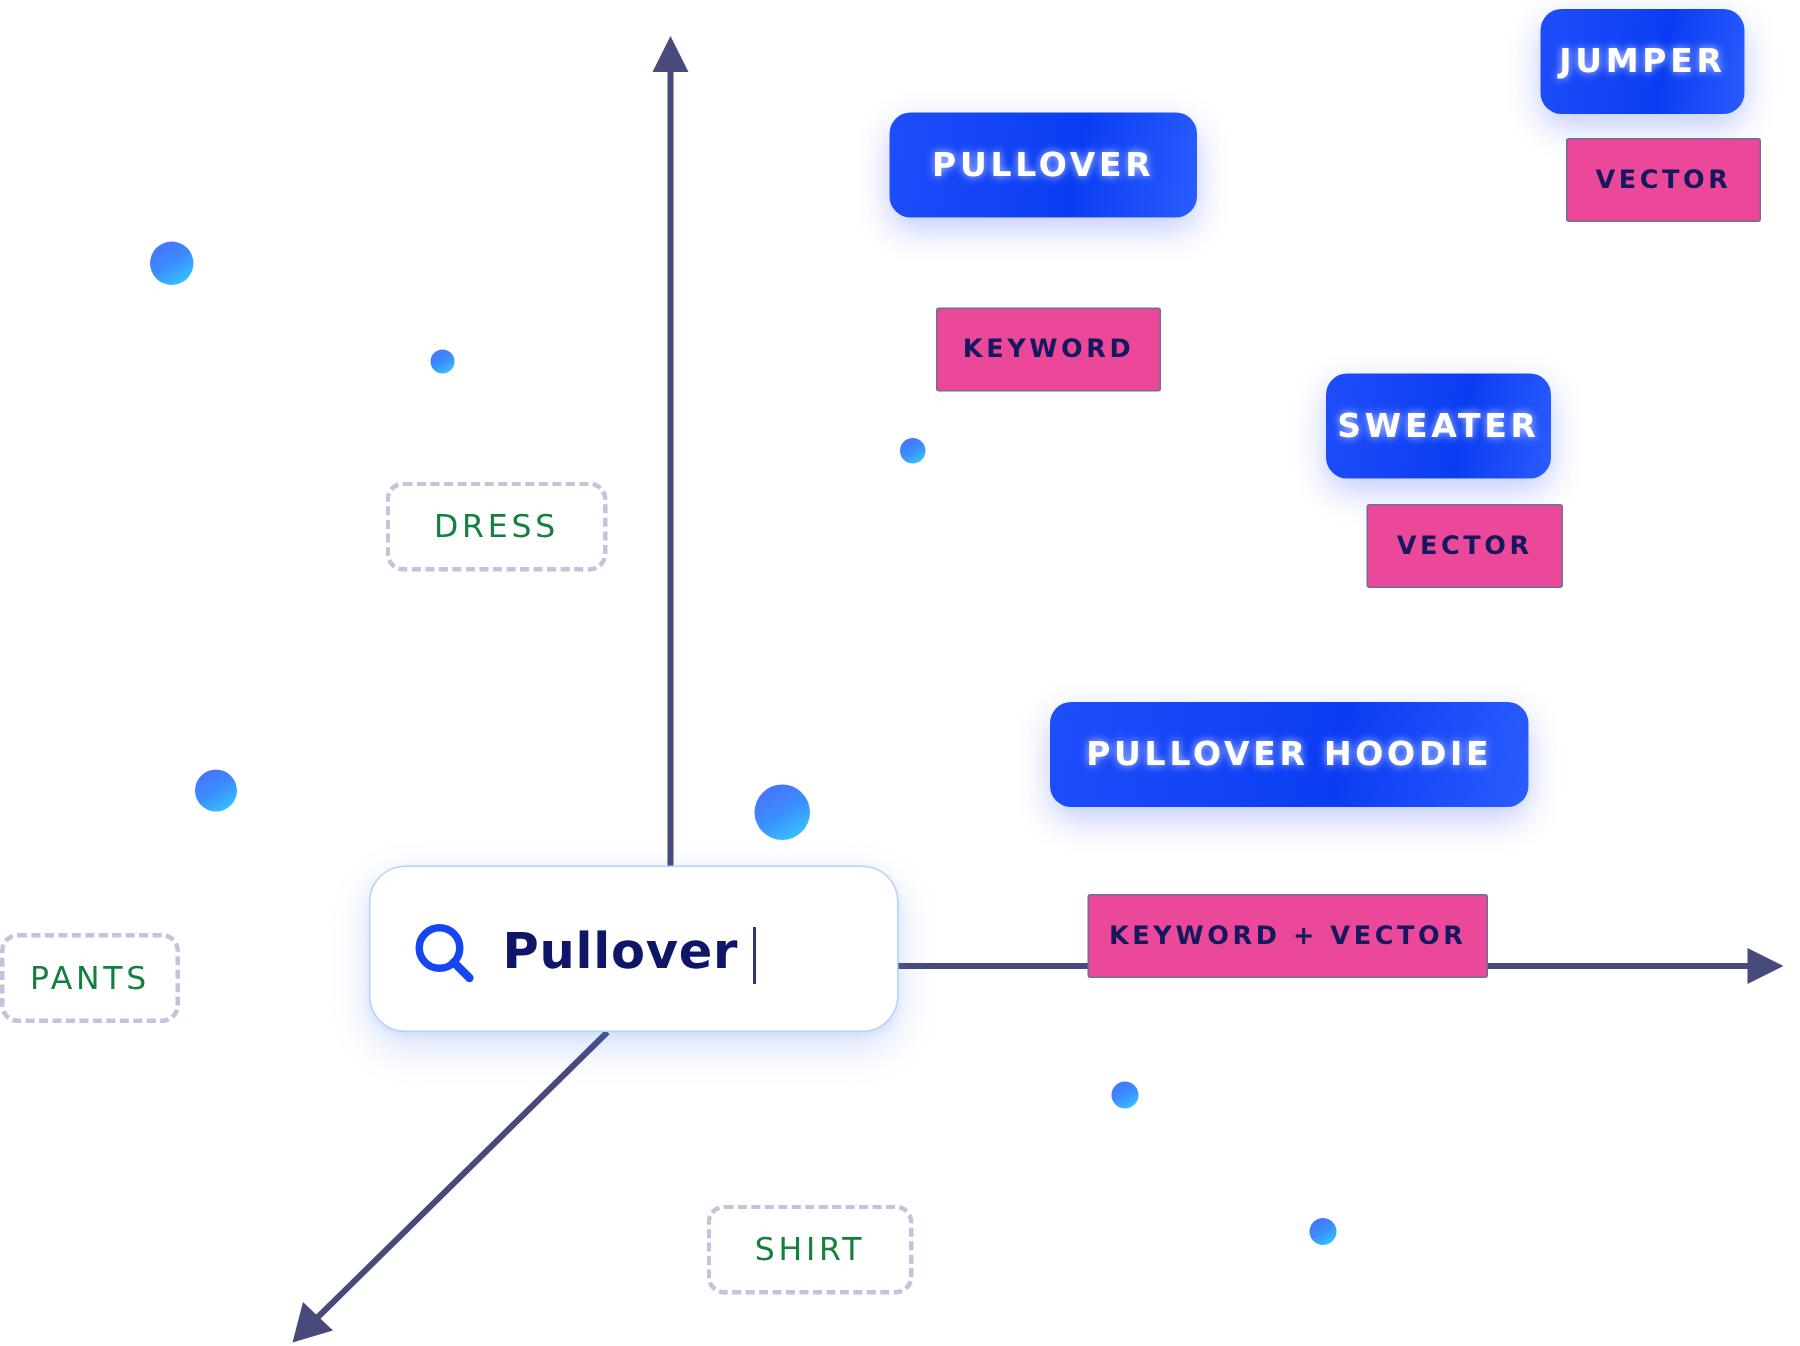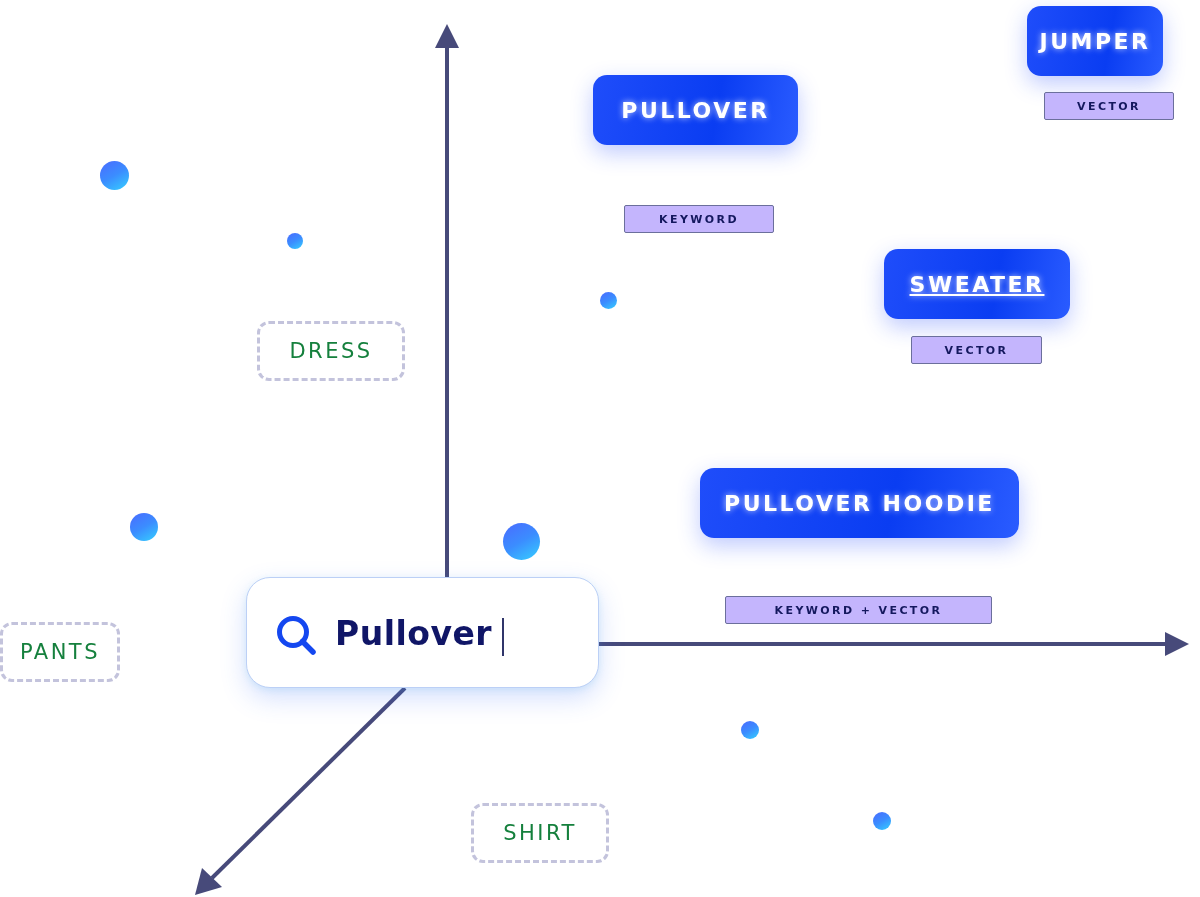"VECTOR" .type-tag { background: #c4b5fd -> #ec4899; font-size: 11px -> 17px; height: 28px -> 56px }
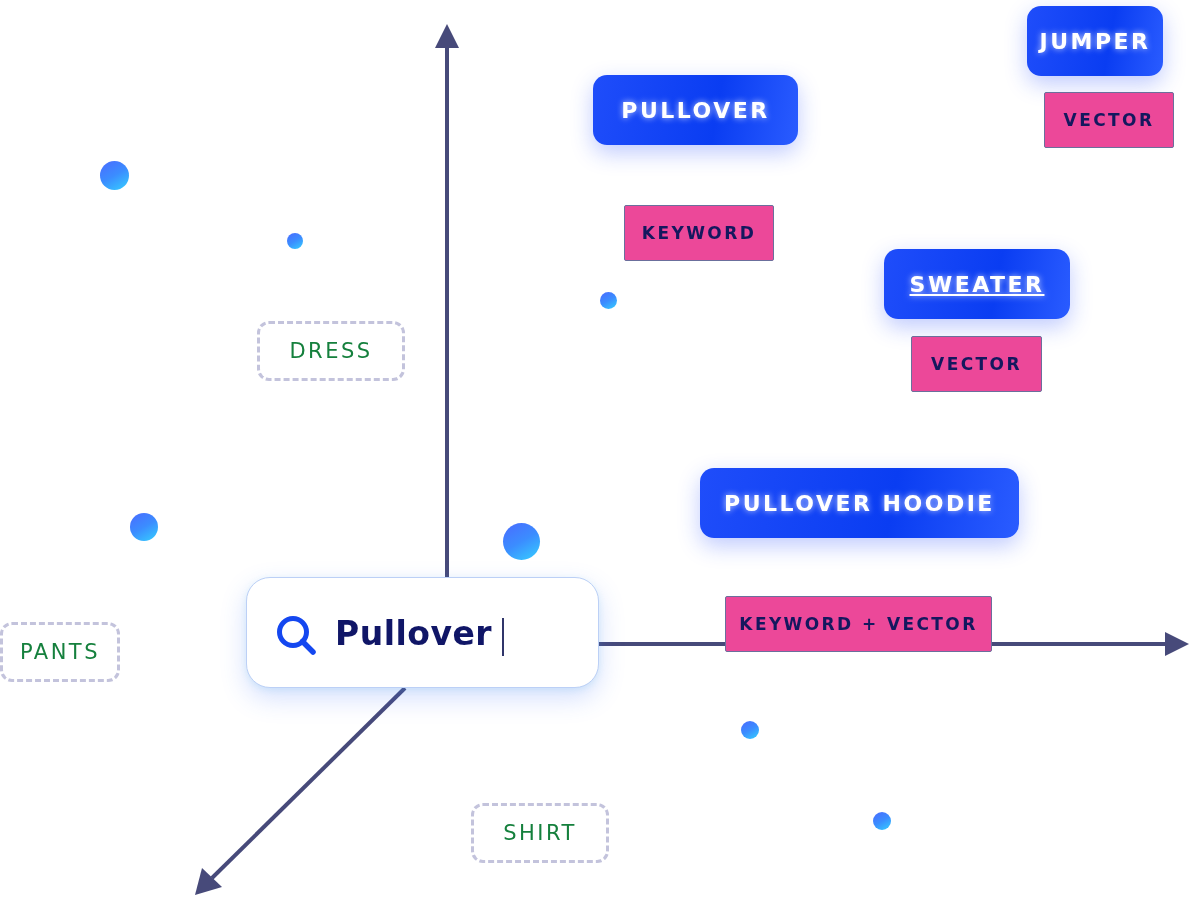"SWEATER" div.result-pill { text-decoration: underline -> none; width: 186px -> 150px }
